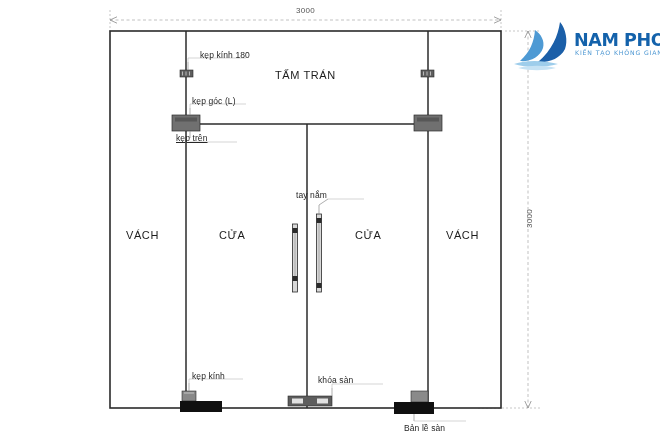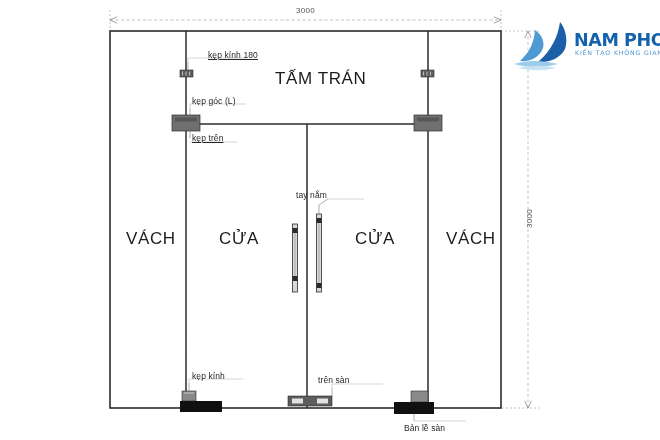"kẹp kính 180" div.lbl { left: 208px -> 200px; text-decoration: underline -> none }
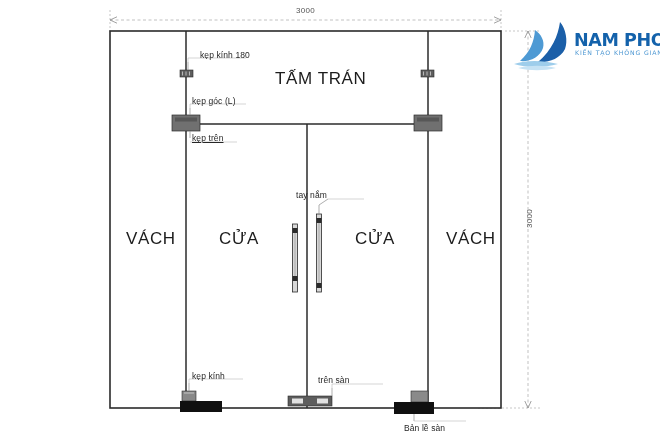"TẤM TRÁN" .lbl-big { font-size: 17px -> 11px }
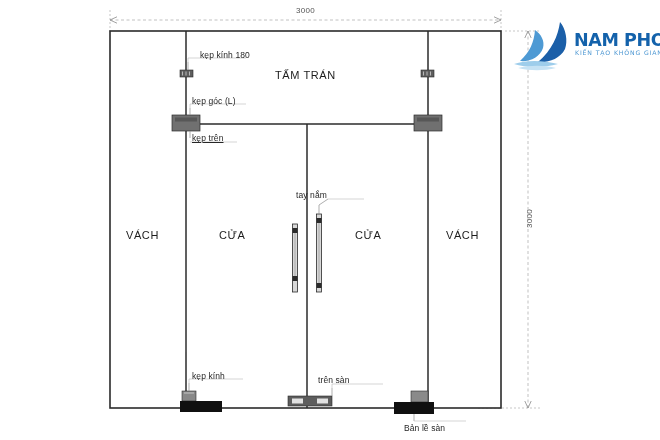"kẹp trên" div.lbl { left: 192px -> 176px }
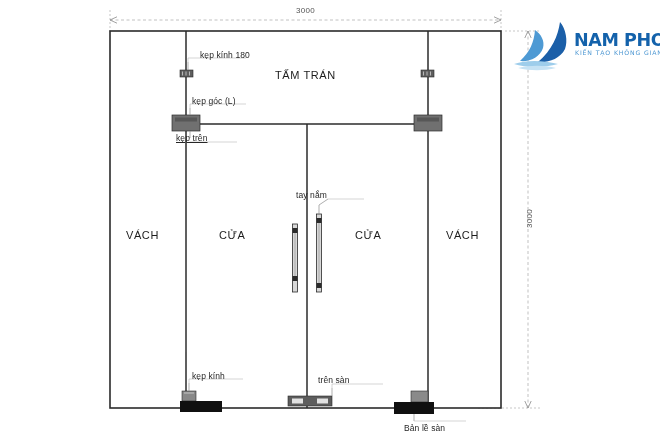"trên sàn" div.lbl { text: trên -> khóa }
